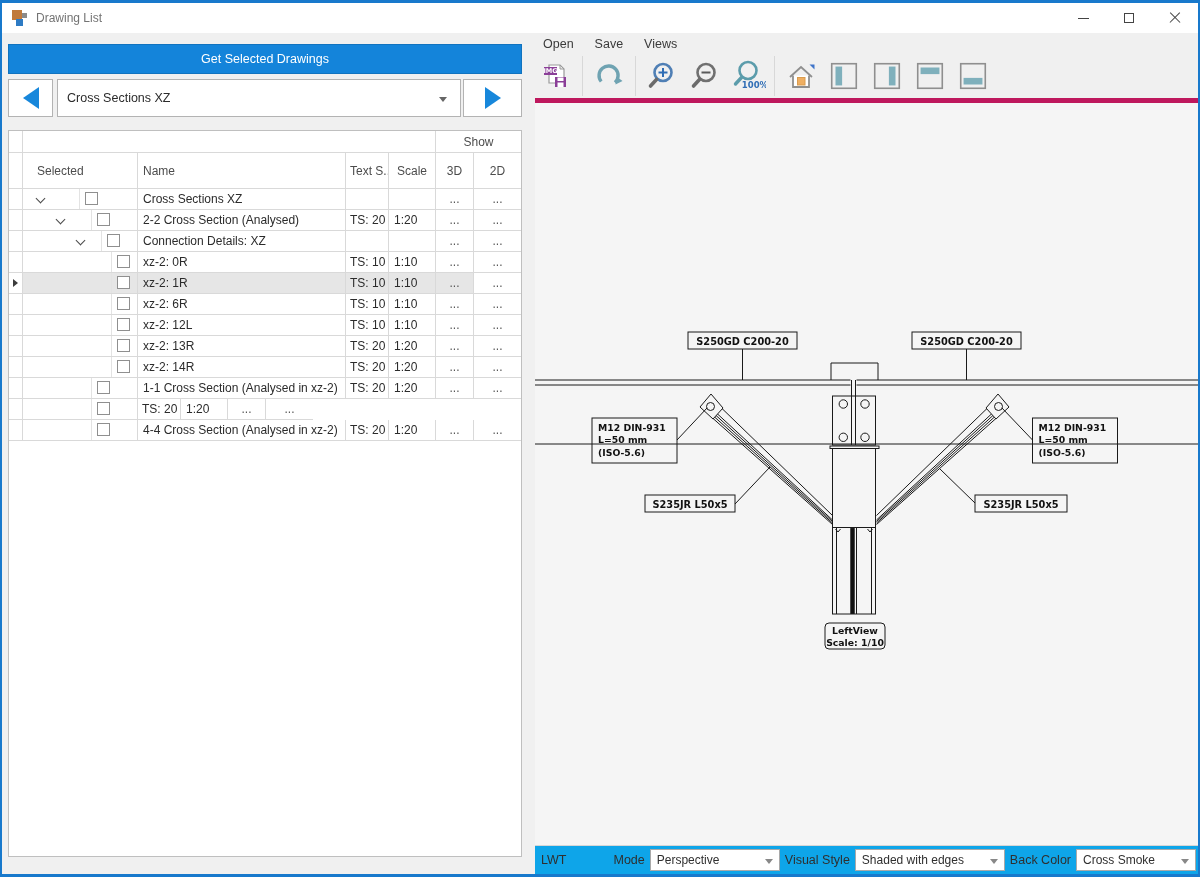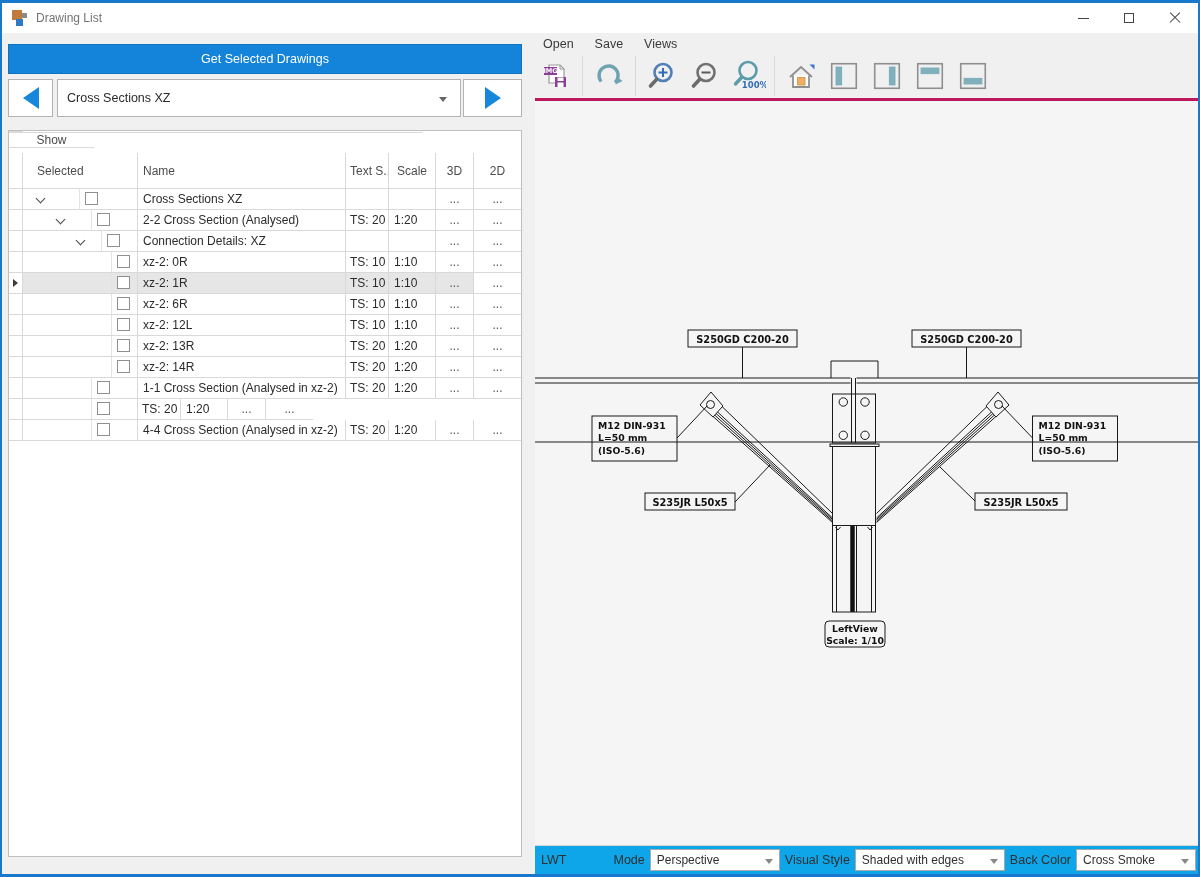"Show" .hrow1 { flex-direction: column -> none }
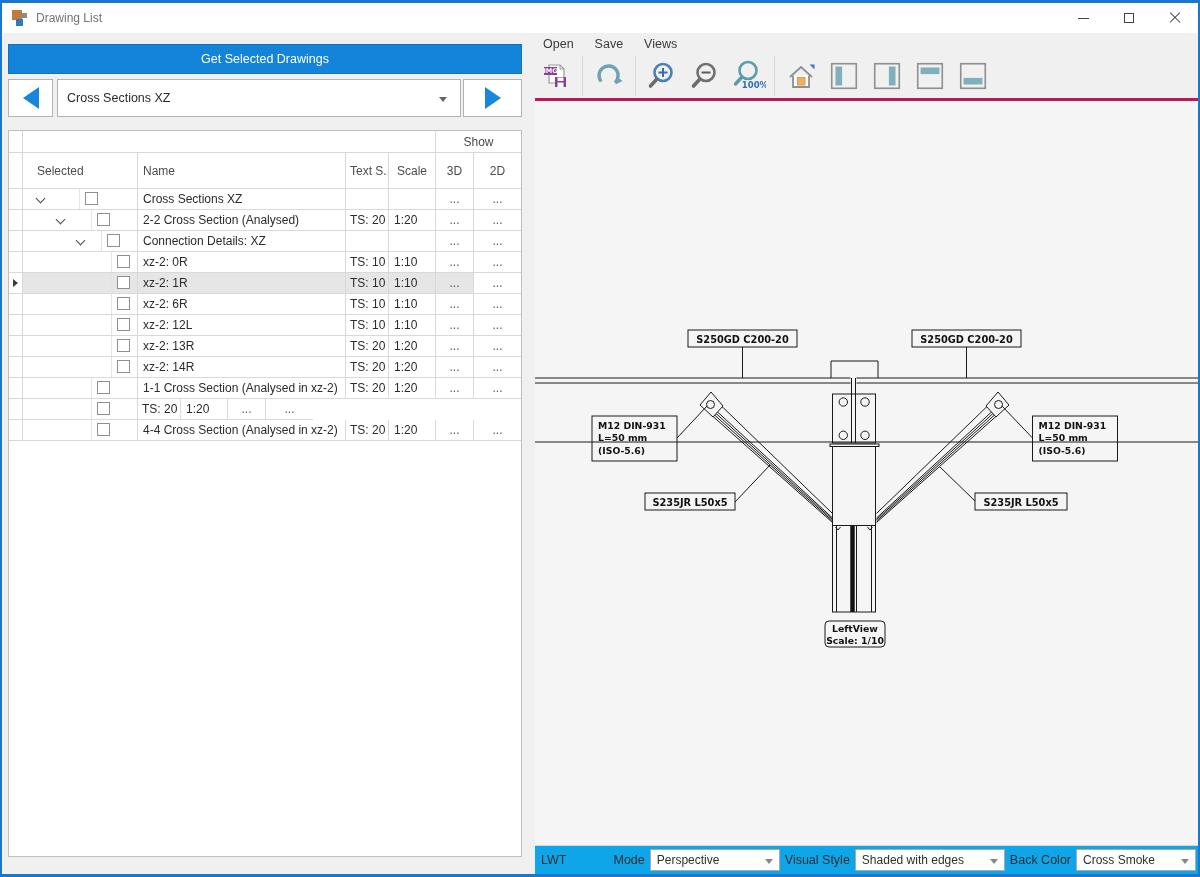"S250GD C200-20" .canvas { border-top: 3px solid #be185d -> 5px solid #be185d }
